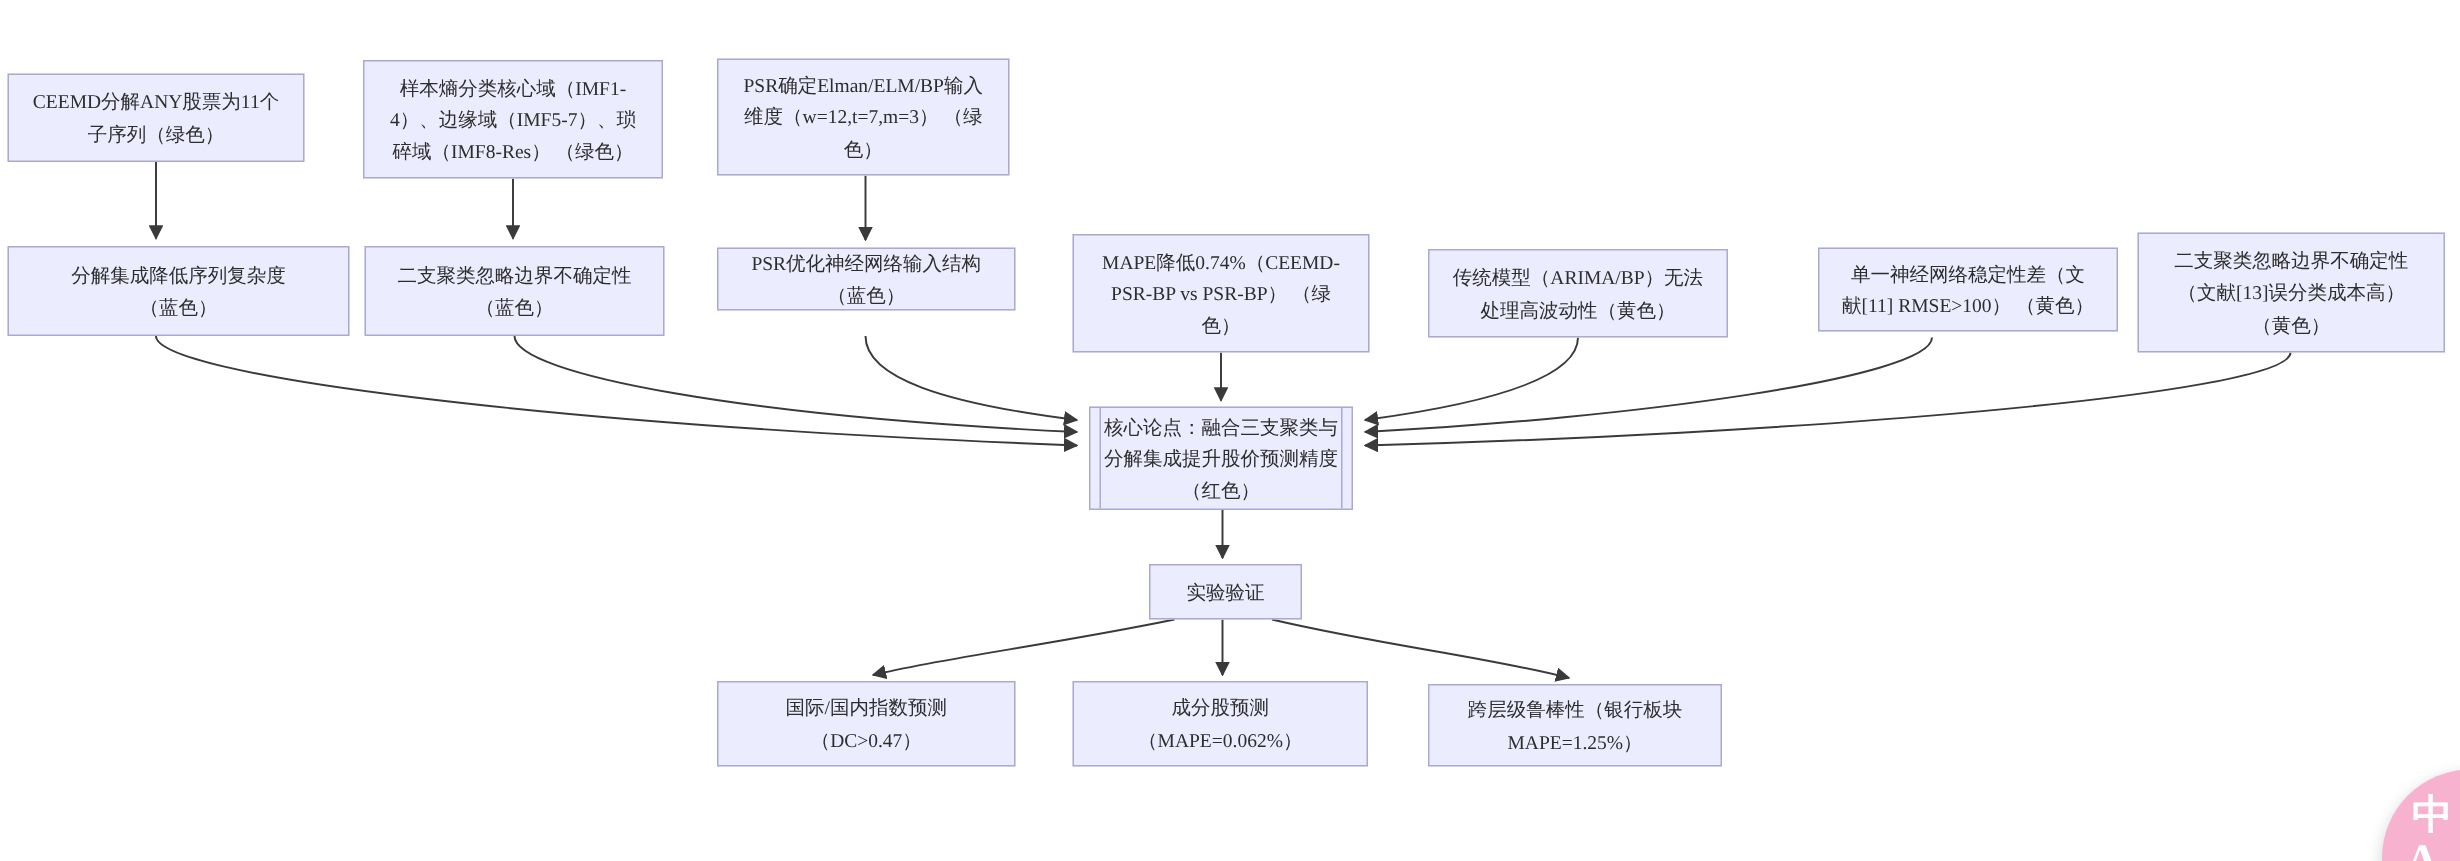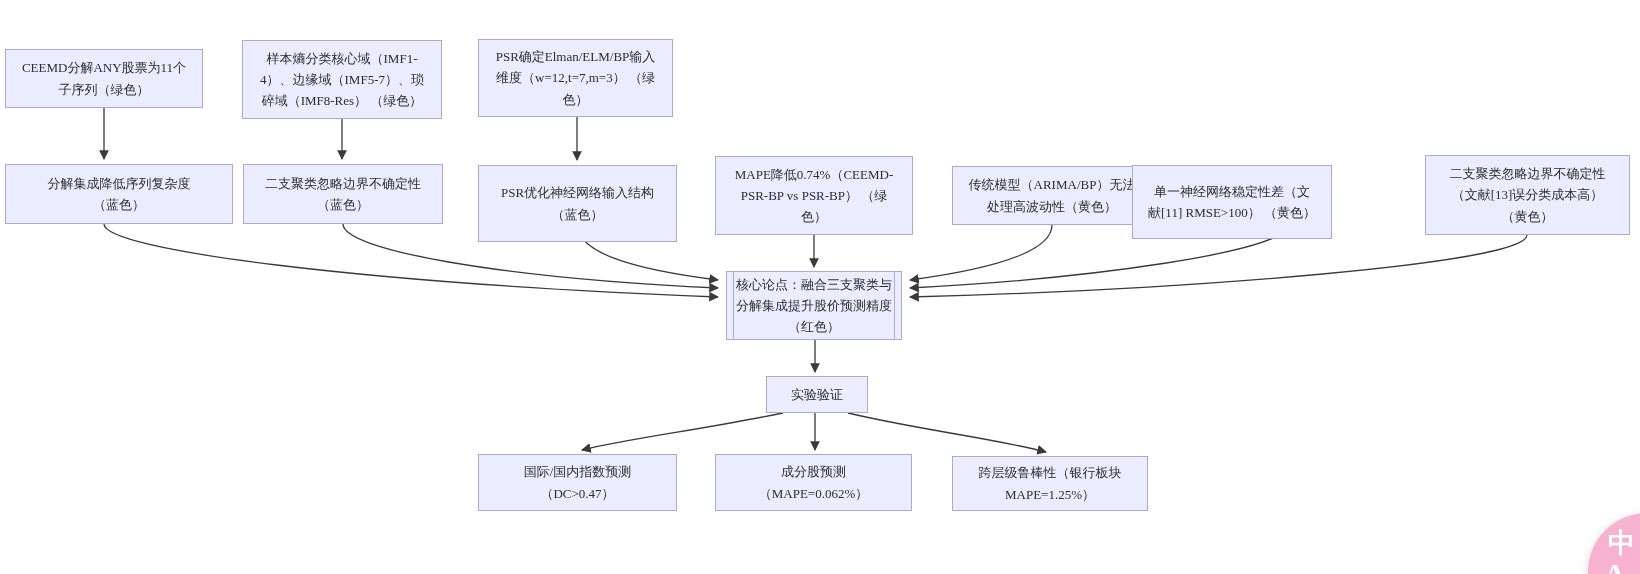"PSR优化神经网络输入结构" div.node { height: 77px -> 42px }
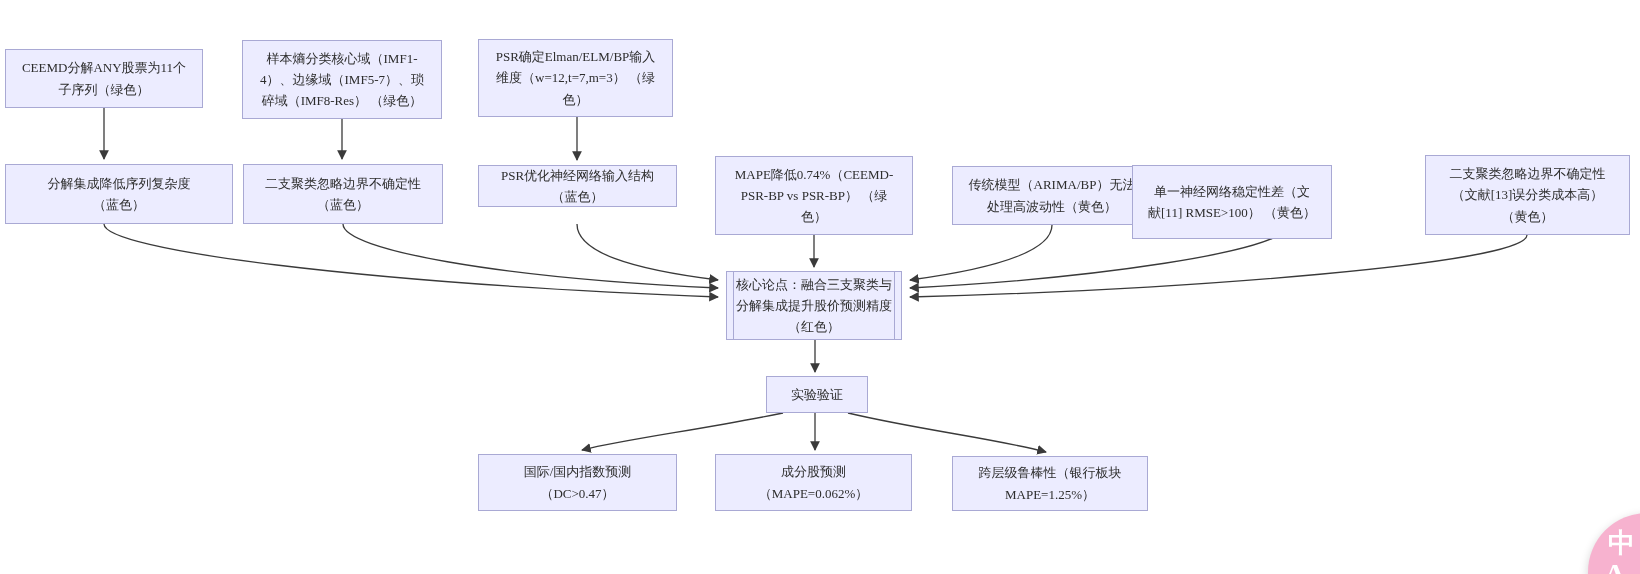"单一神经网络稳定性差（文" div.node { height: 74px -> 56px; left: 1132px -> 1212px }
